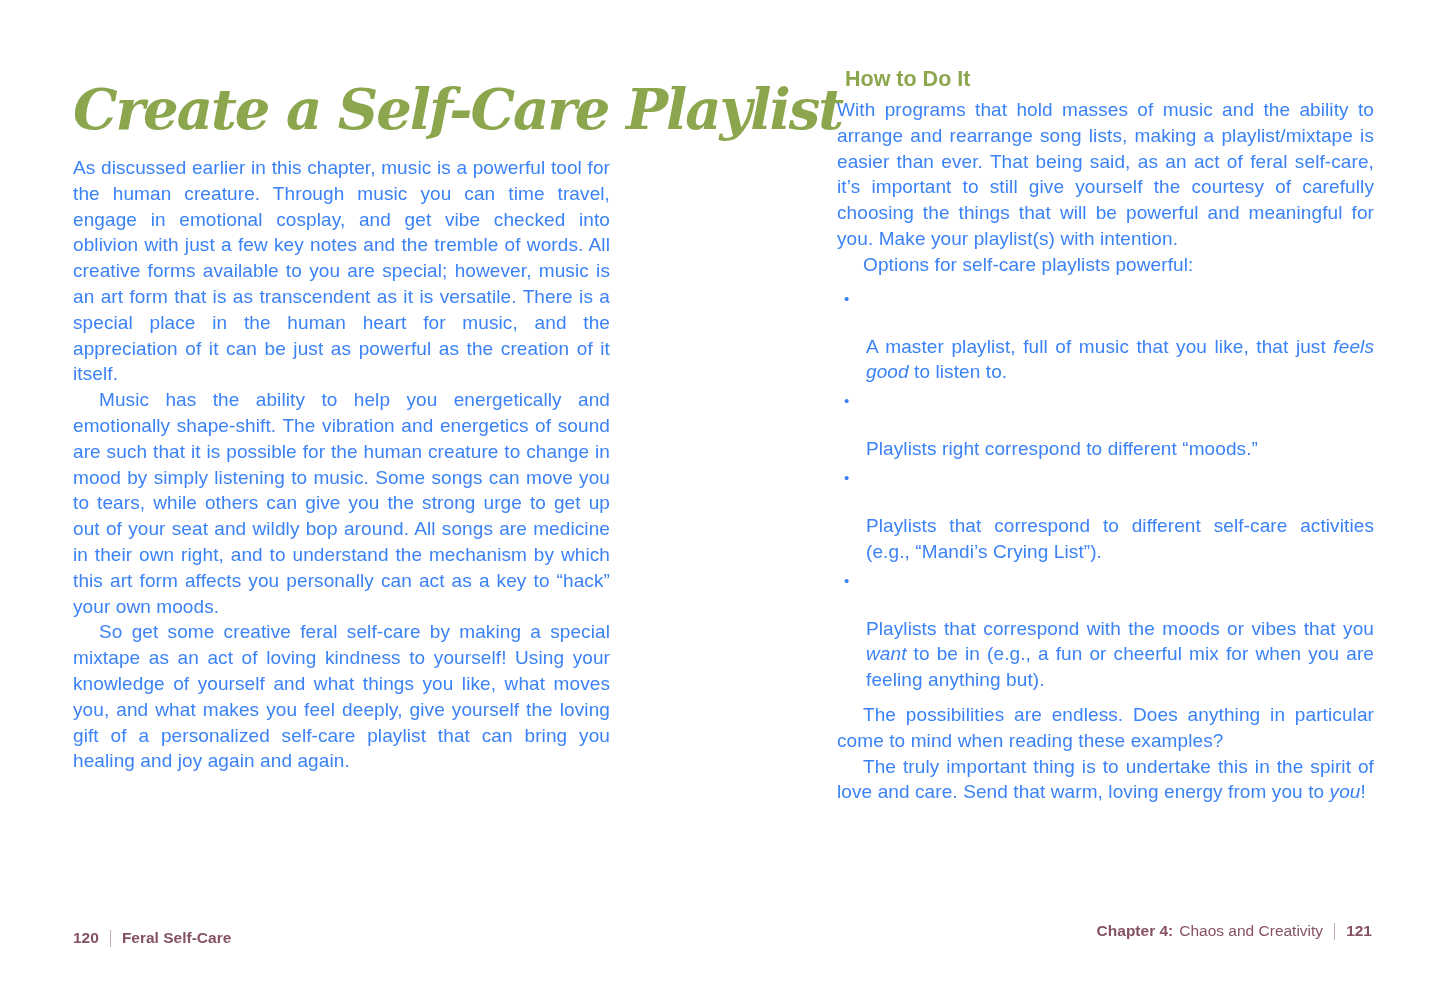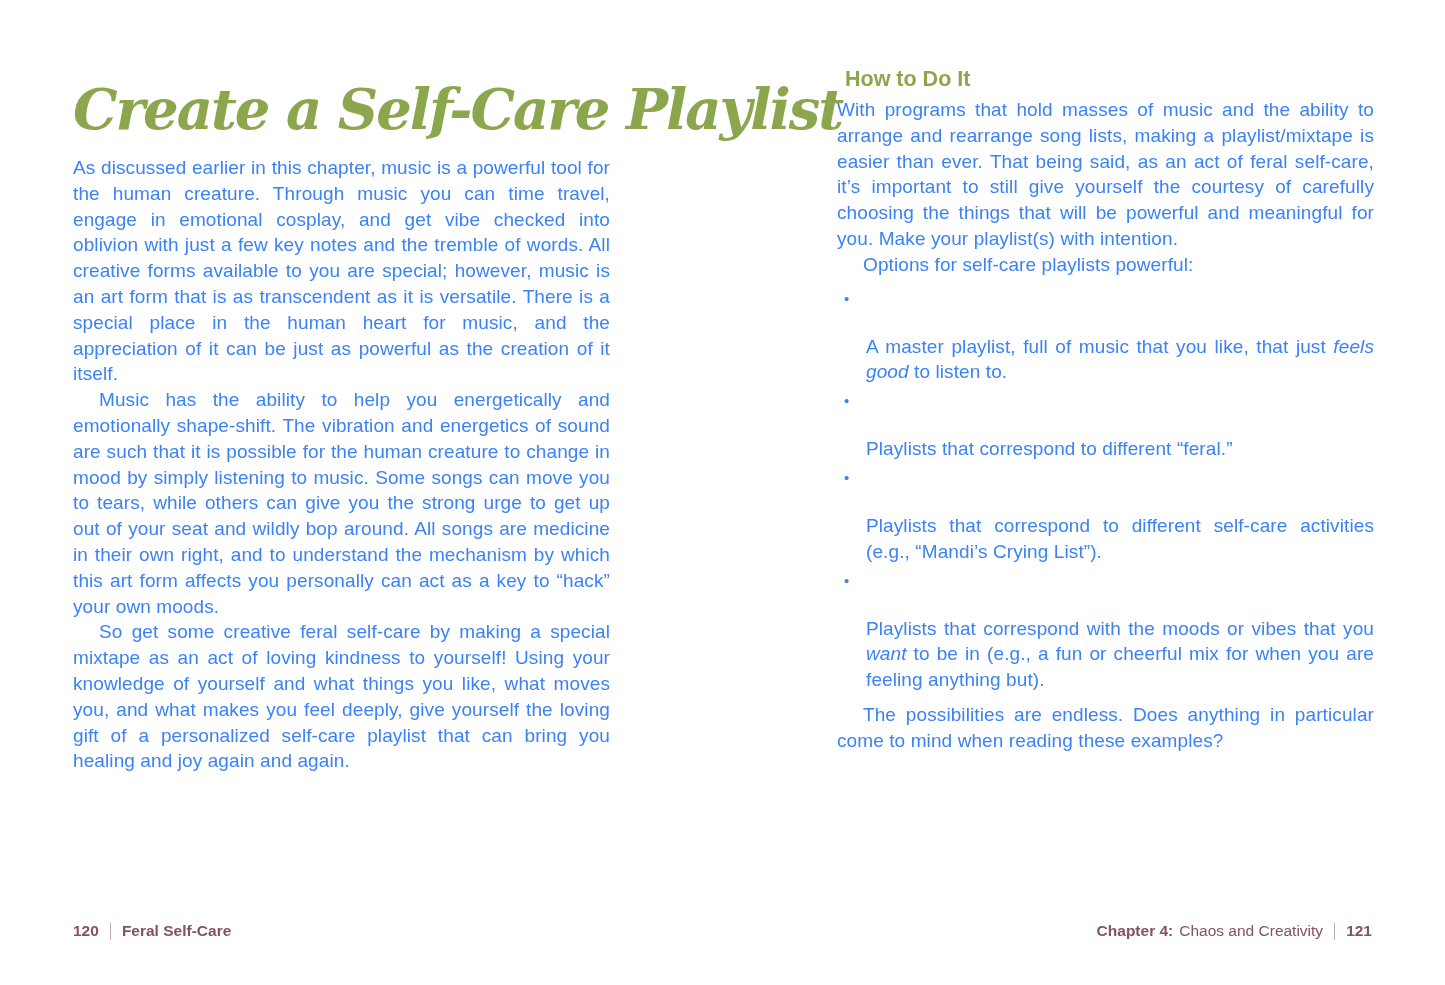"Playlists that correspond to different “feral.”" span.li-text { text: that correspond to different “feral -> right correspond to different “moods }
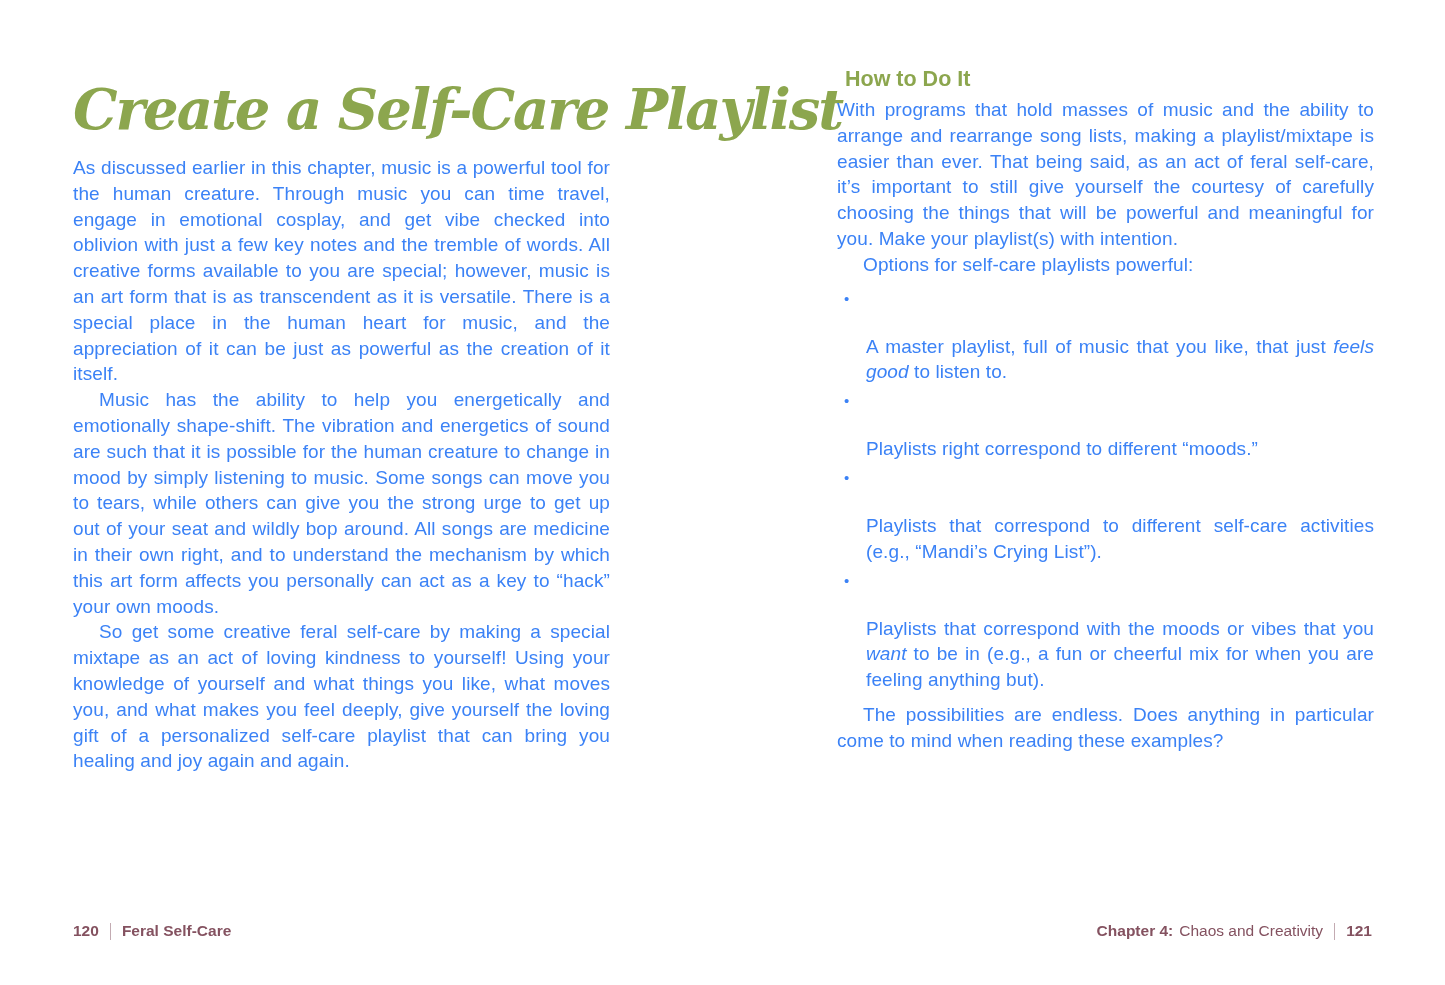"The truly important thing is" p.indent { html: none -> <p>The truly important thing is to undertake this in the spirit of love and care. Send that warm, loving energy from you to <em>you</em>!</p> }
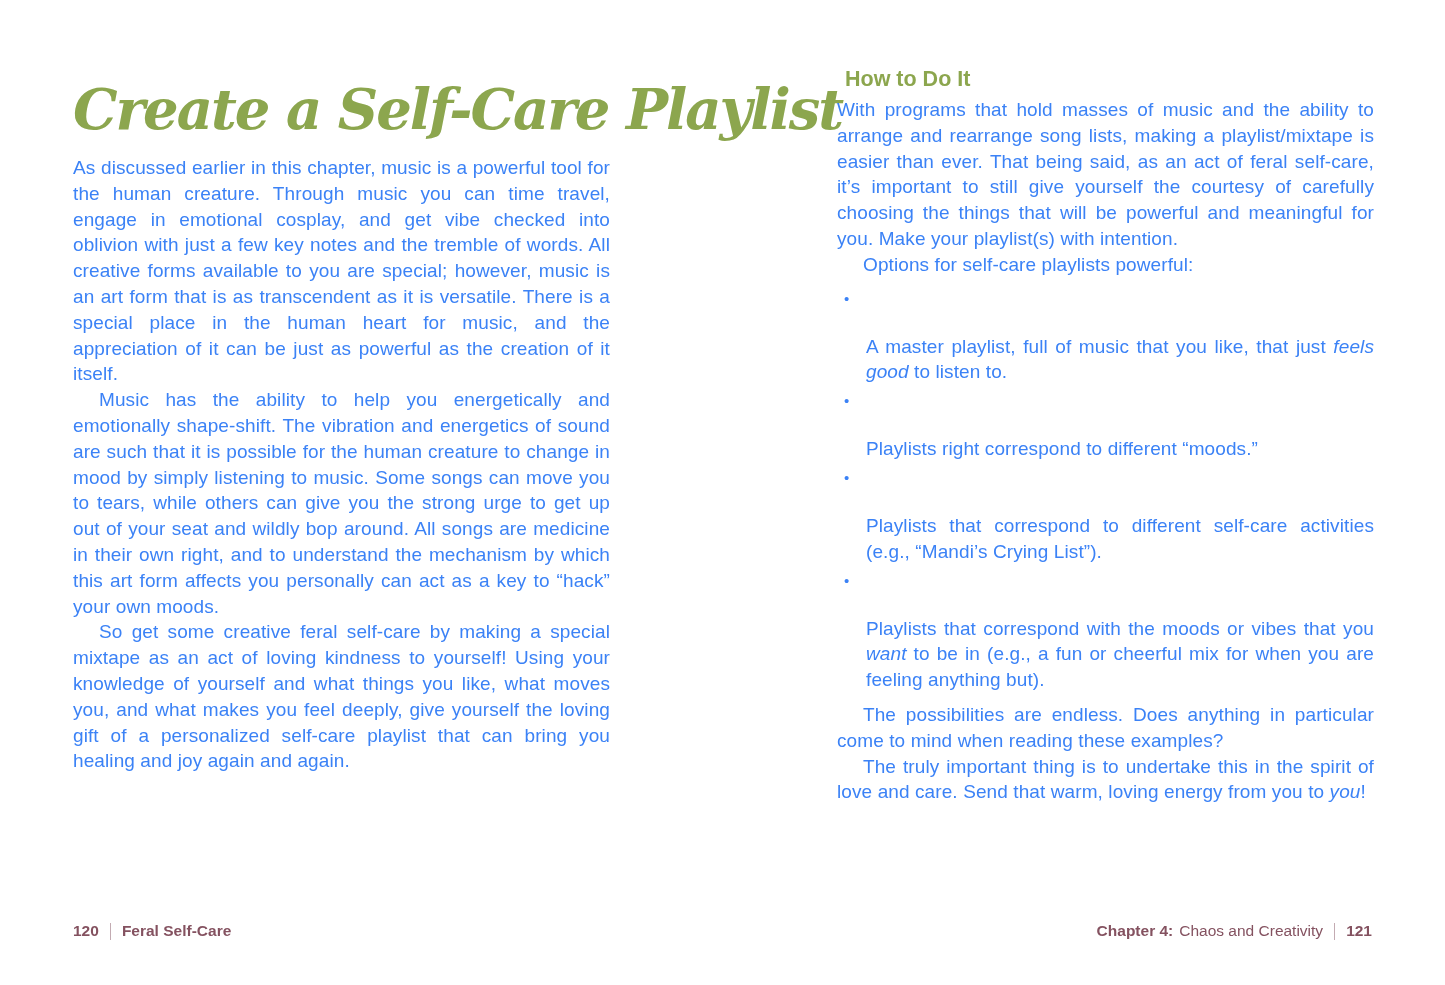"120" .footer-left { margin-top: none -> 7px }
